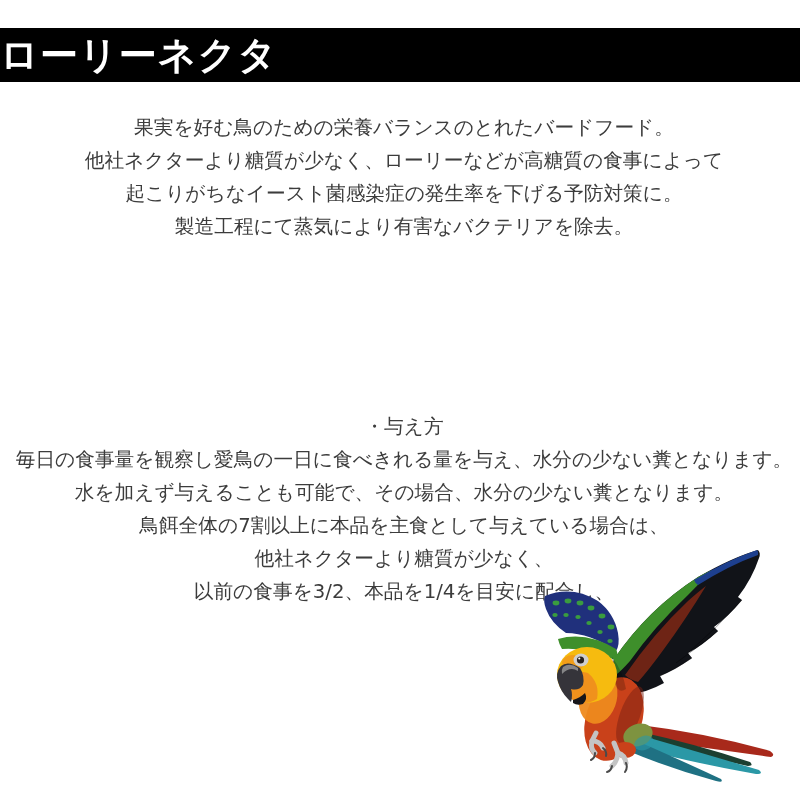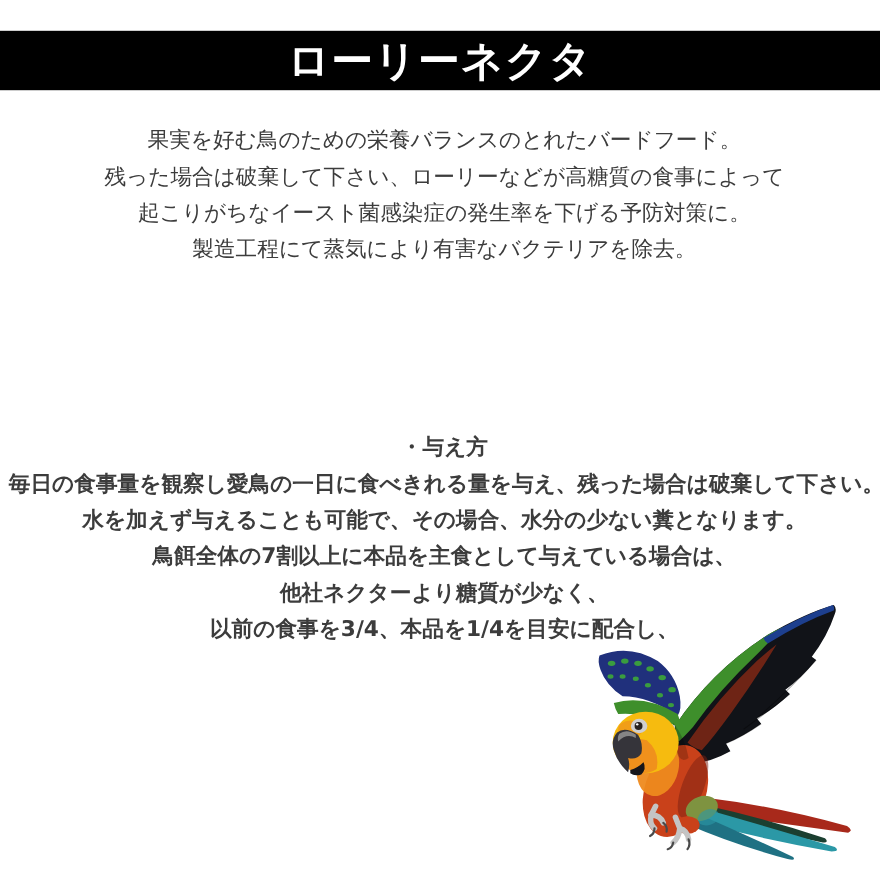"ローリーネクタ" .banner { justify-content: center -> none }
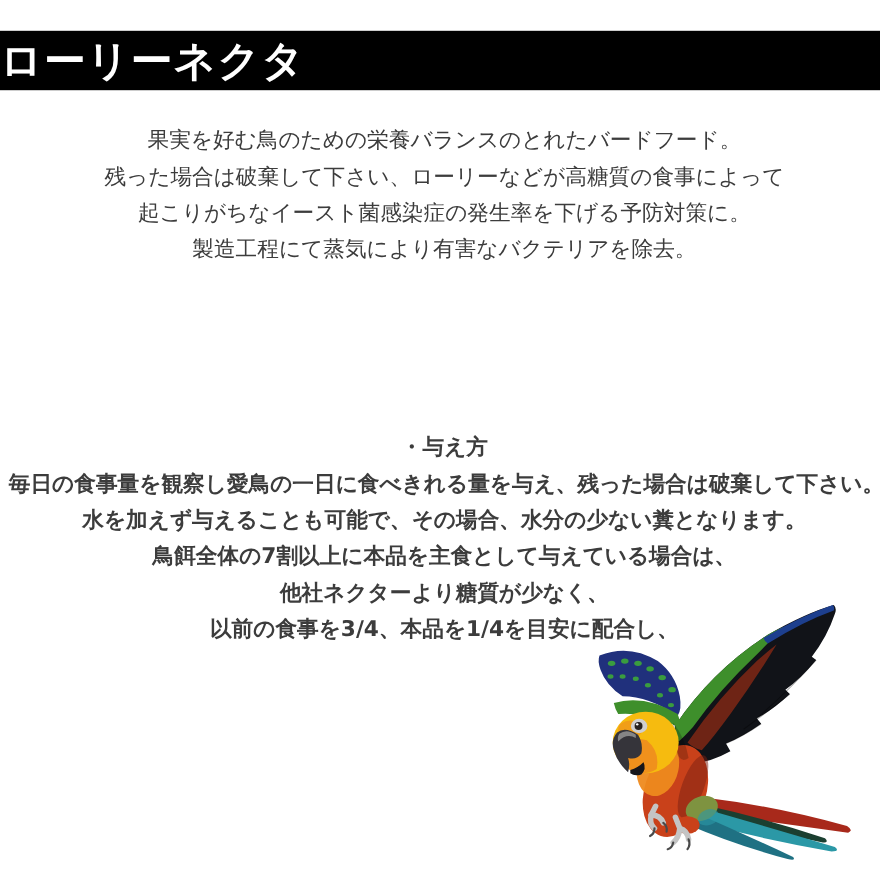"残った場合は破棄して下さい、ローリーなどが高糖質の食事によって" div.line { text: 残った場合は破棄して下さい -> 他社ネクターより糖質が少なく }
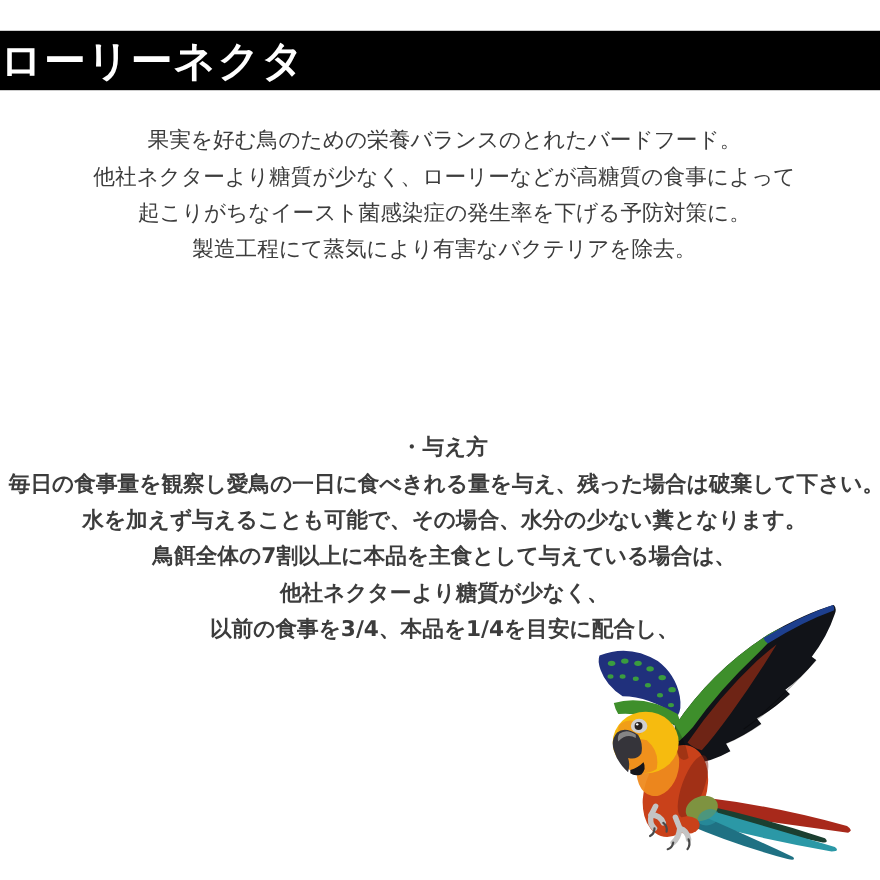"・与え方" .guide { font-weight: bold -> none; top: 390px -> 410px }
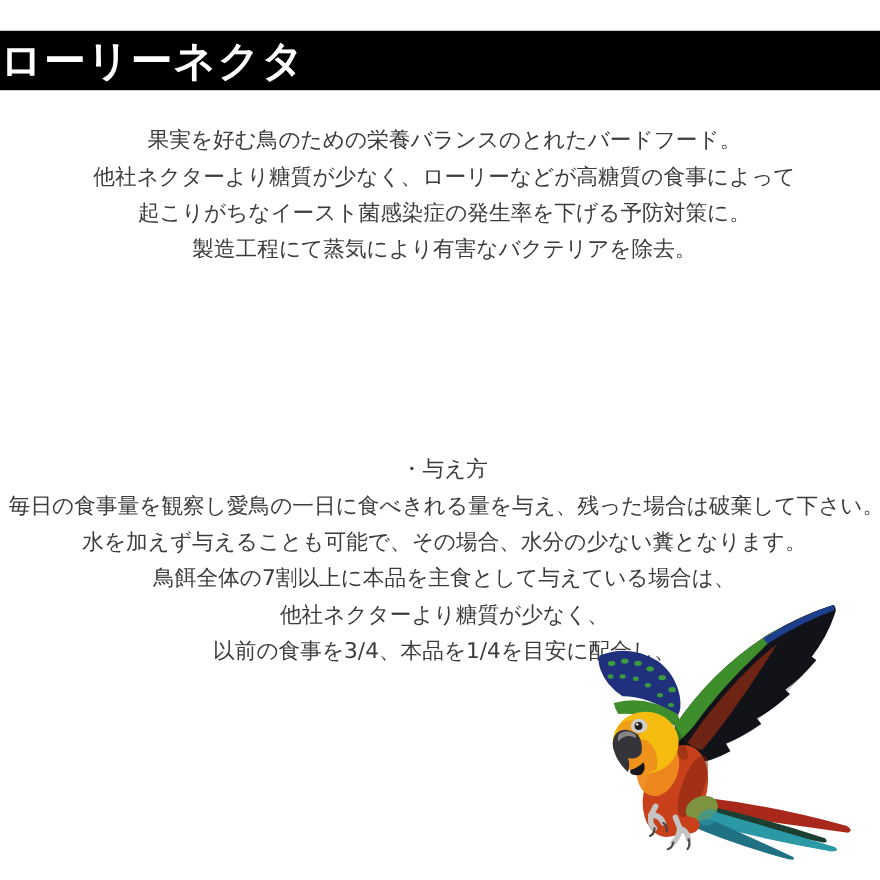"毎日の食事量を観察し愛鳥の一日に食べきれる量を与え、残った場合は破棄して下さい。" div.line { text: 残った場合は破棄して下さい -> 水分の少ない糞となります }
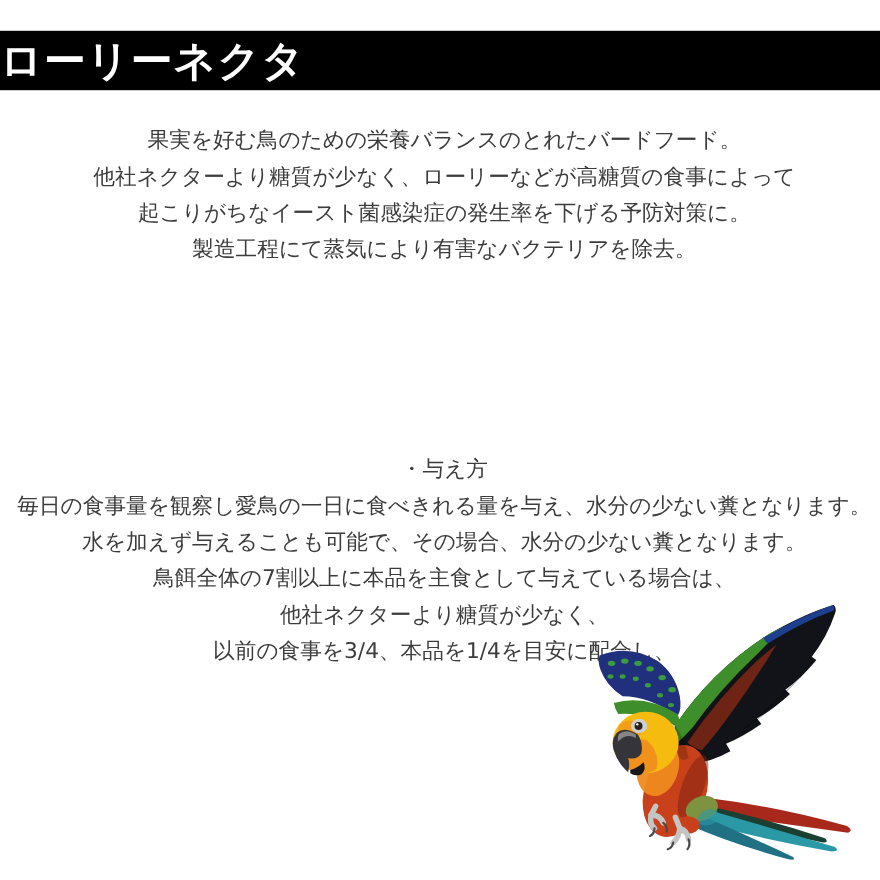"以前の食事を3/4、本品を1/4を目安に配合し、" div.line { text: 3/4 -> 3/2 }
